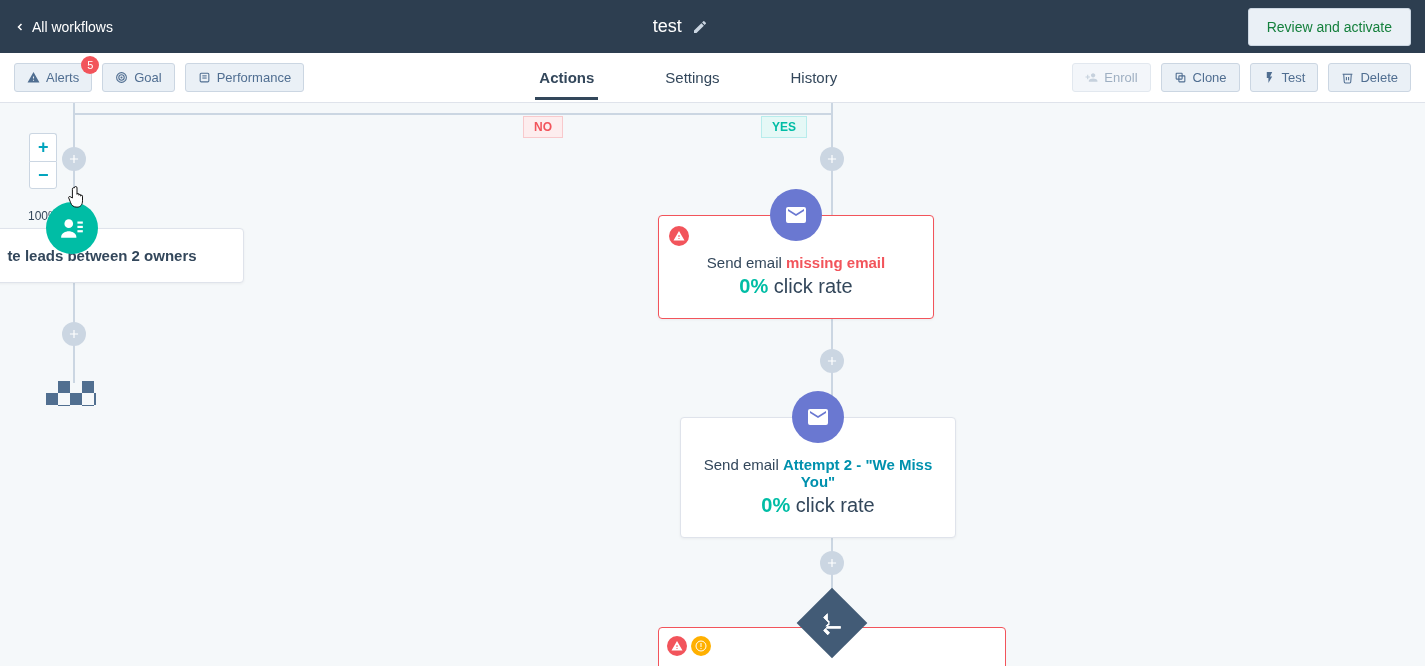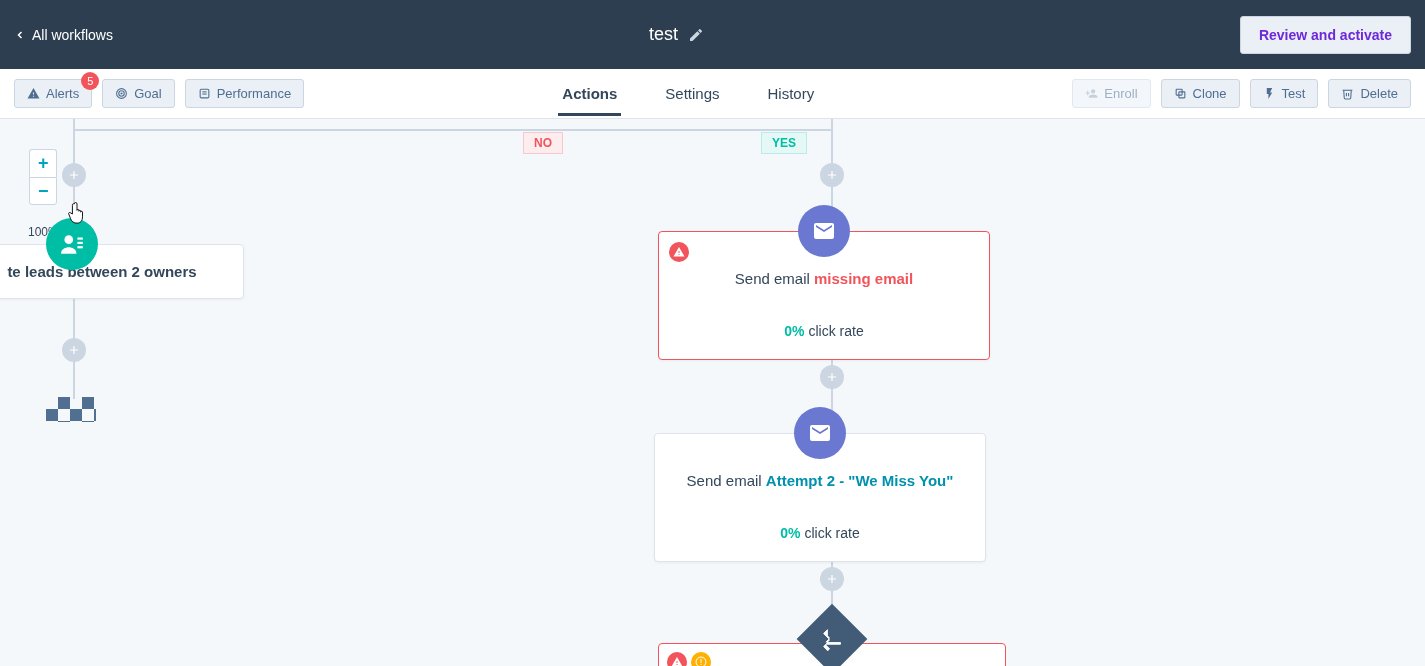"All workflows" .topbar { height: 69px -> 53px }
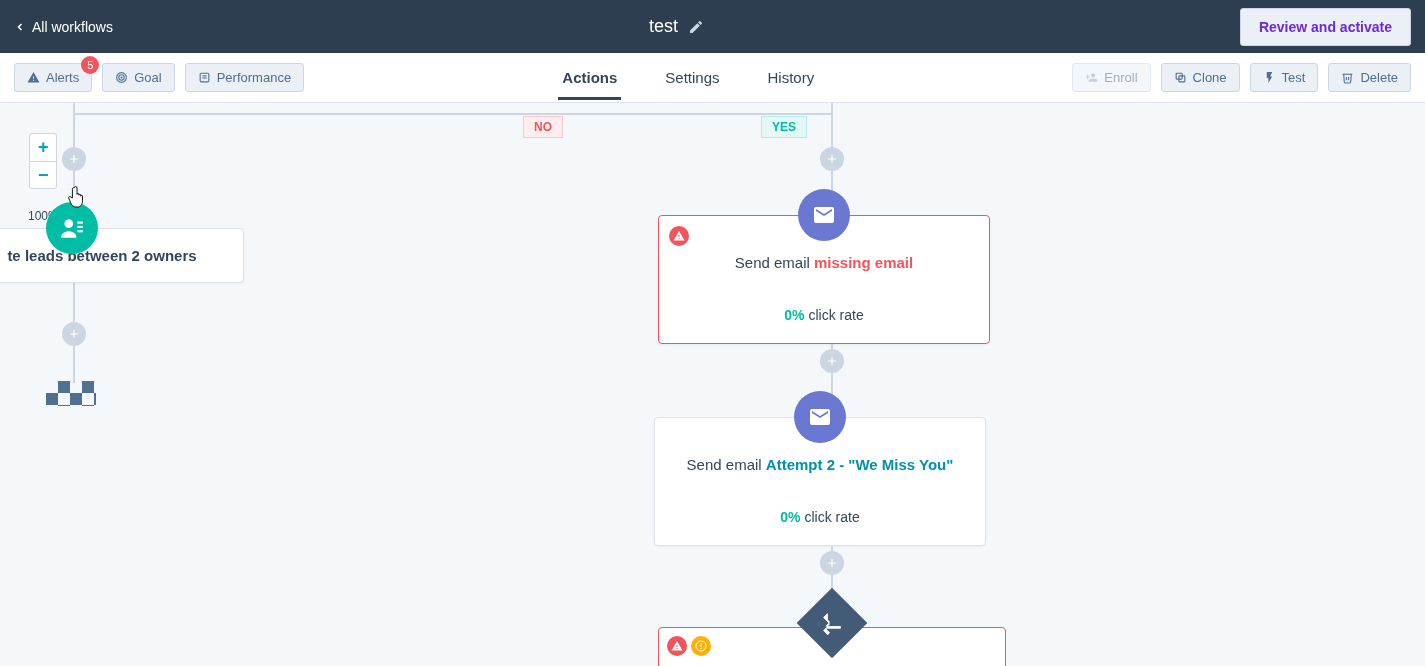"Review and activate" .review-btn { color: #6d28d9 -> #15803d; font-weight: bold -> none }
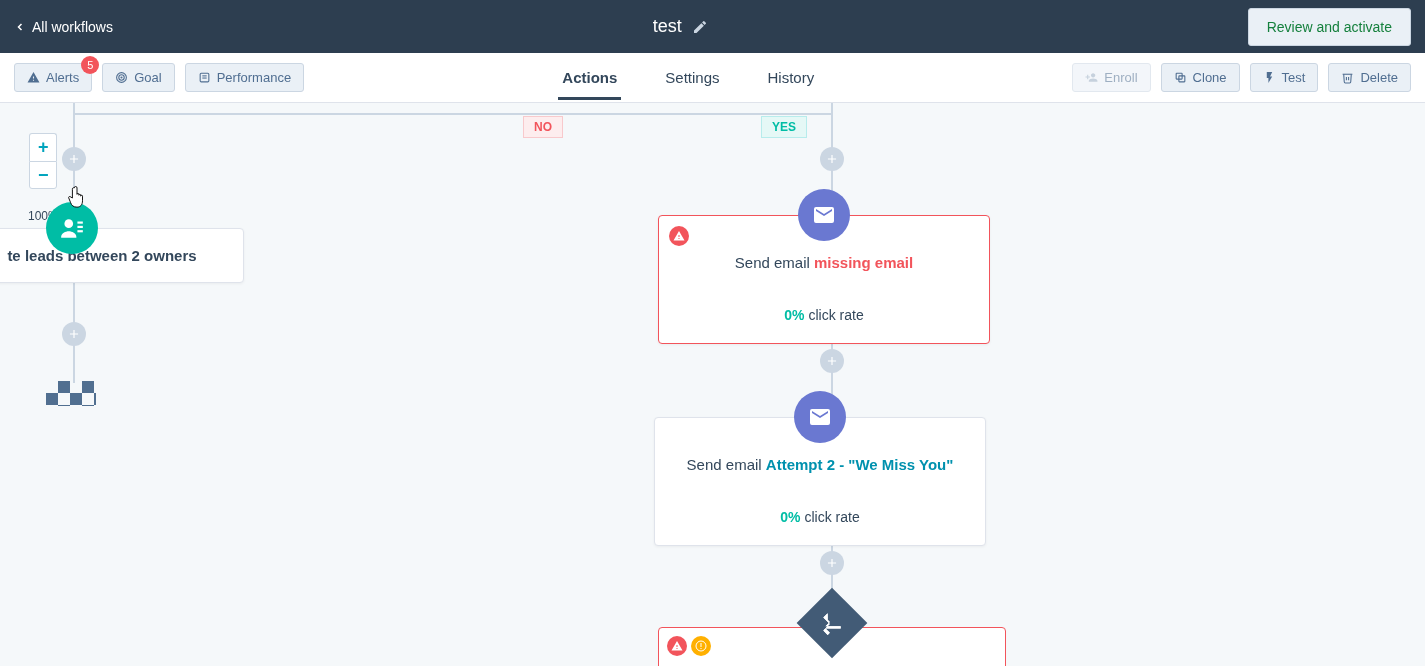"Actions" .tabs { gap: 40px -> 63px }
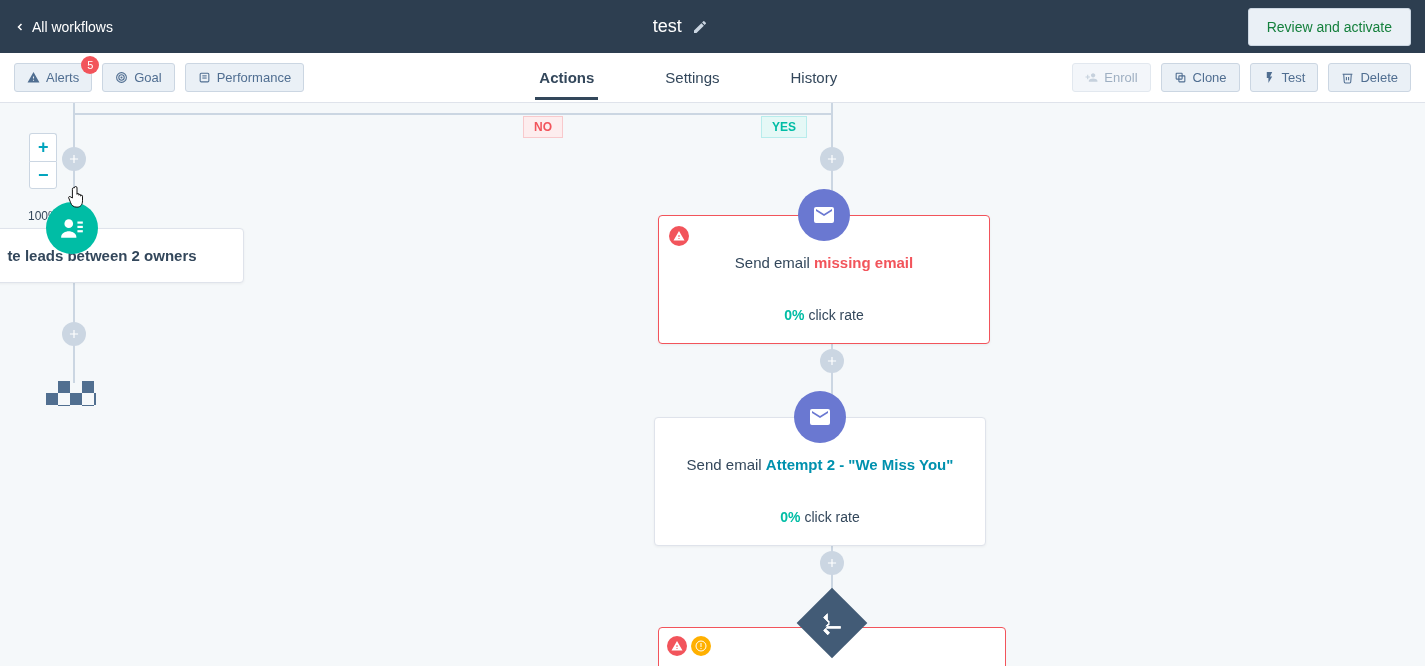"Send email missing email" .card { width: 332px -> 276px }
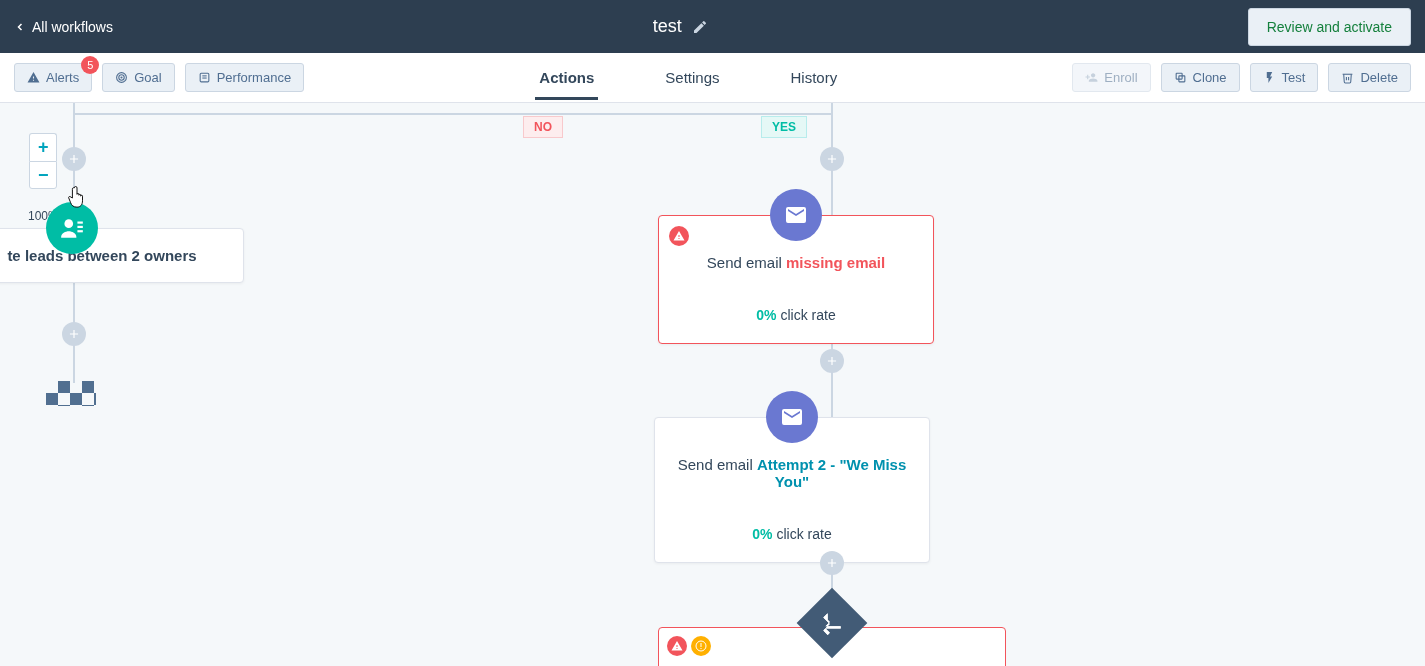"0% click rate" .card .stat-line { font-size: 14px -> 20px; margin-top: 36px -> 4px }
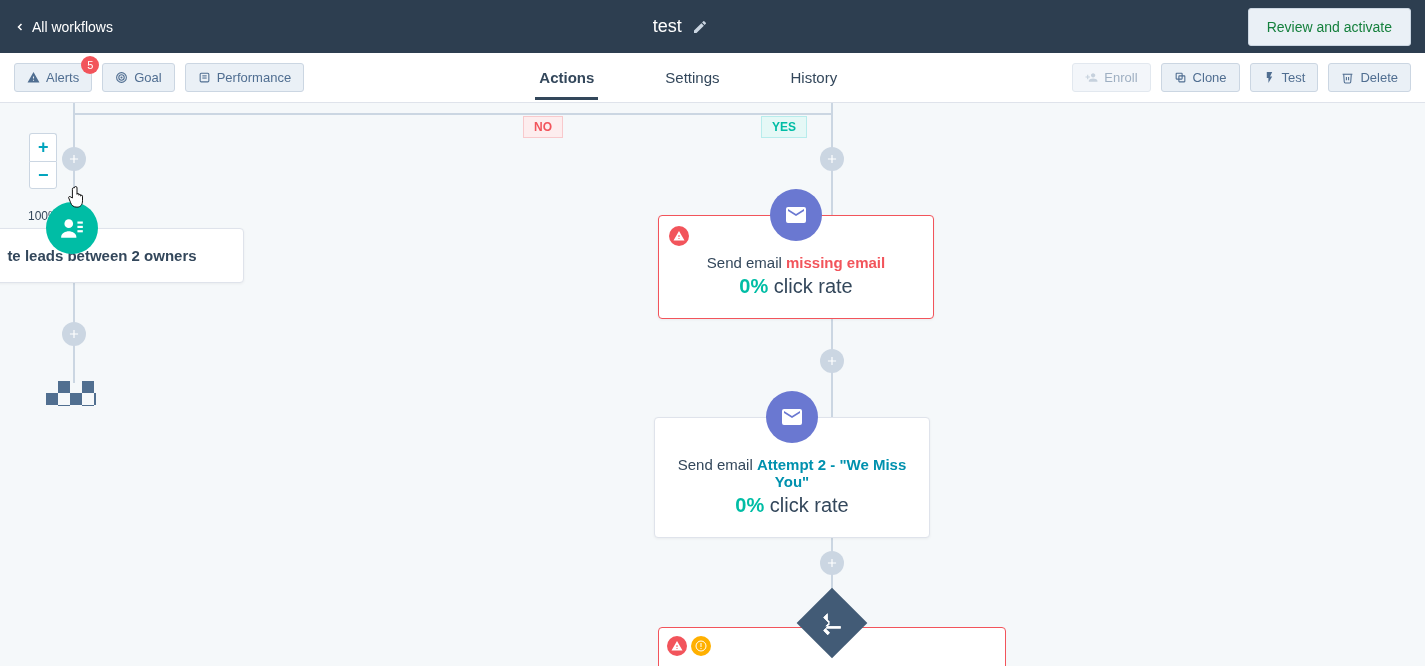"Send email Attempt 2 -" div.card { left: 654px -> 680px }
